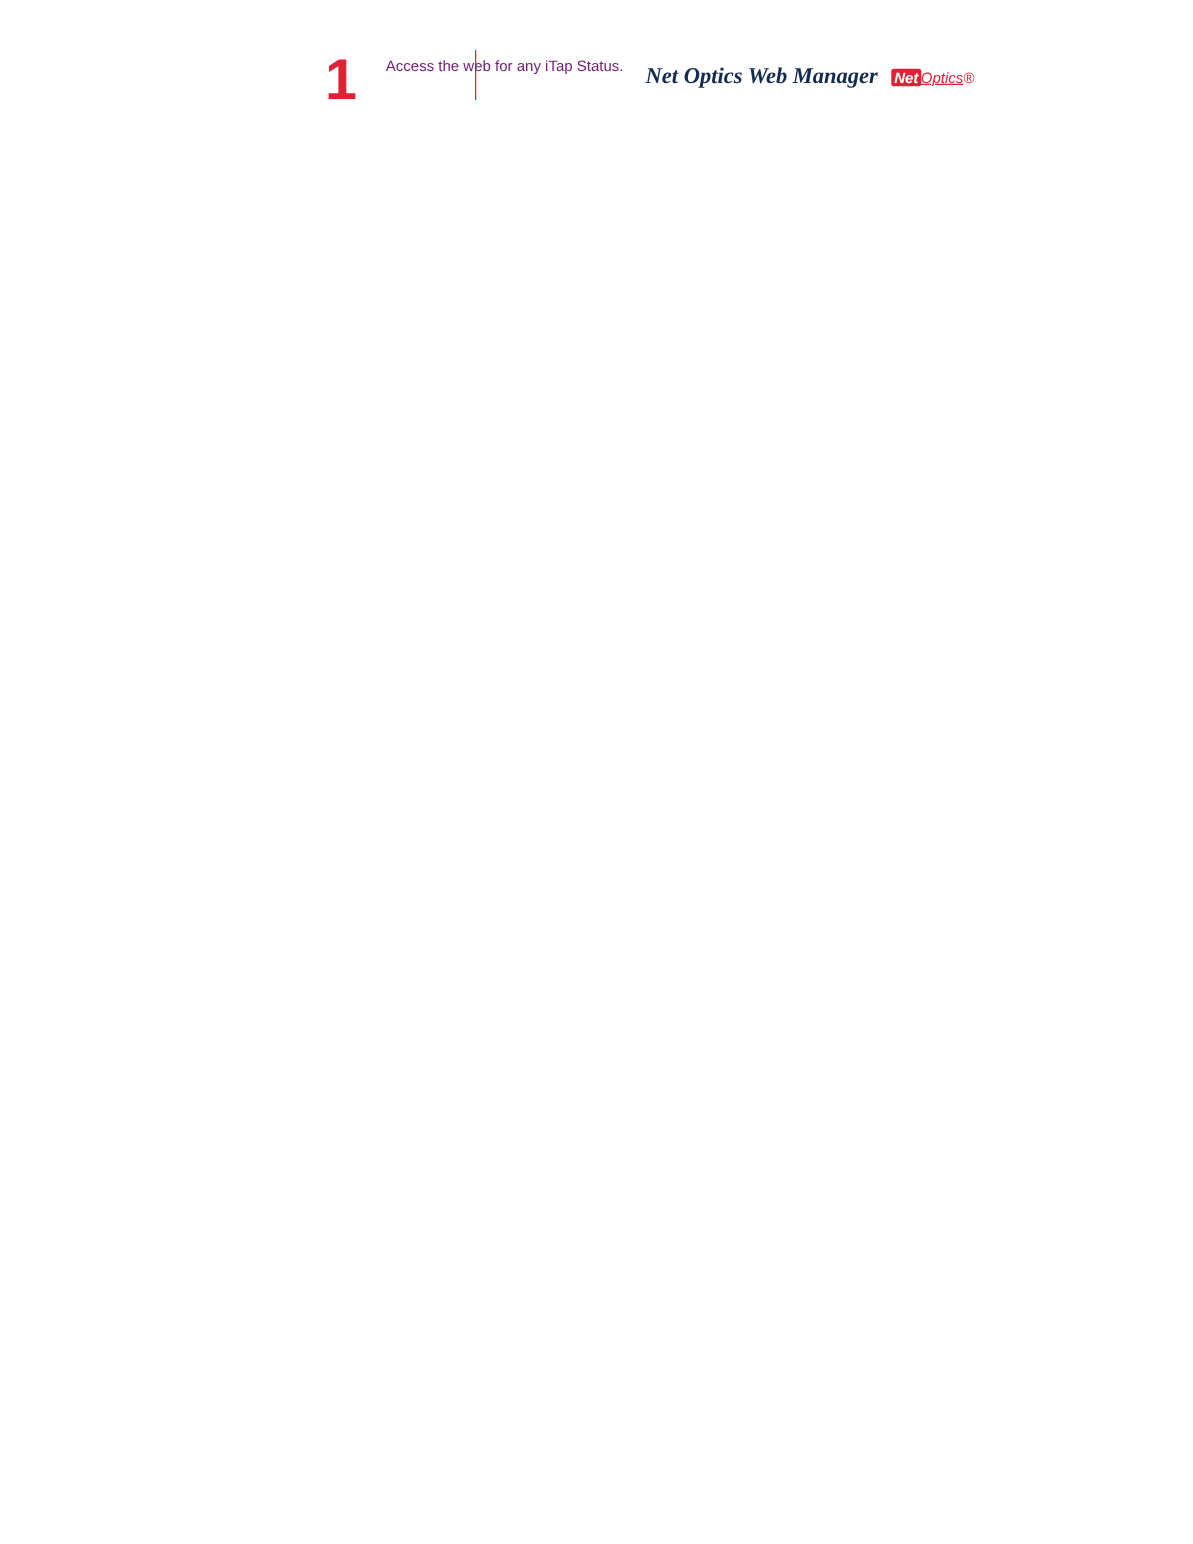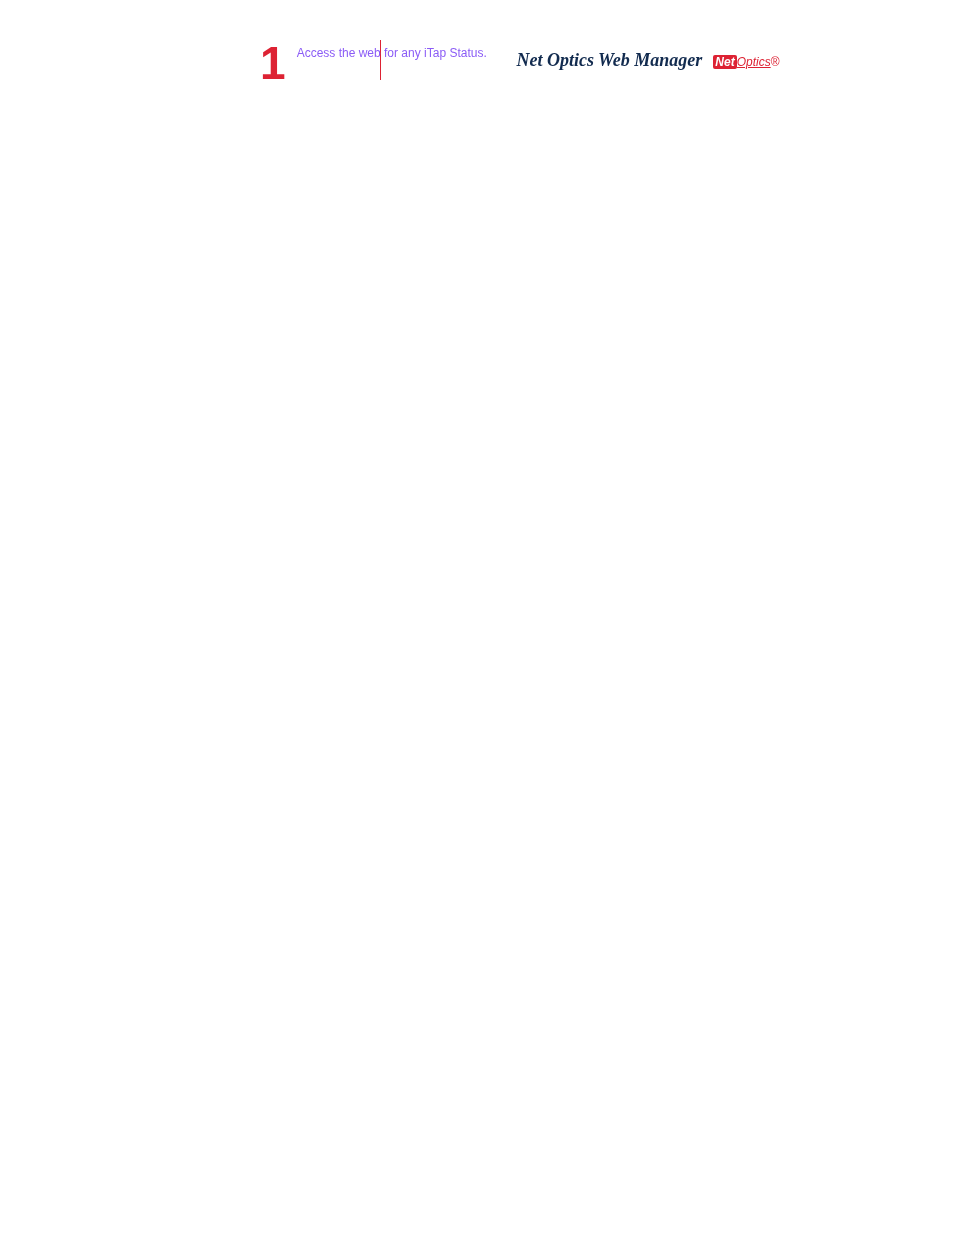"Access the web for any" .callout-text { color: #8b5cf6 -> #701a75; margin-left: 8px -> 20px }
